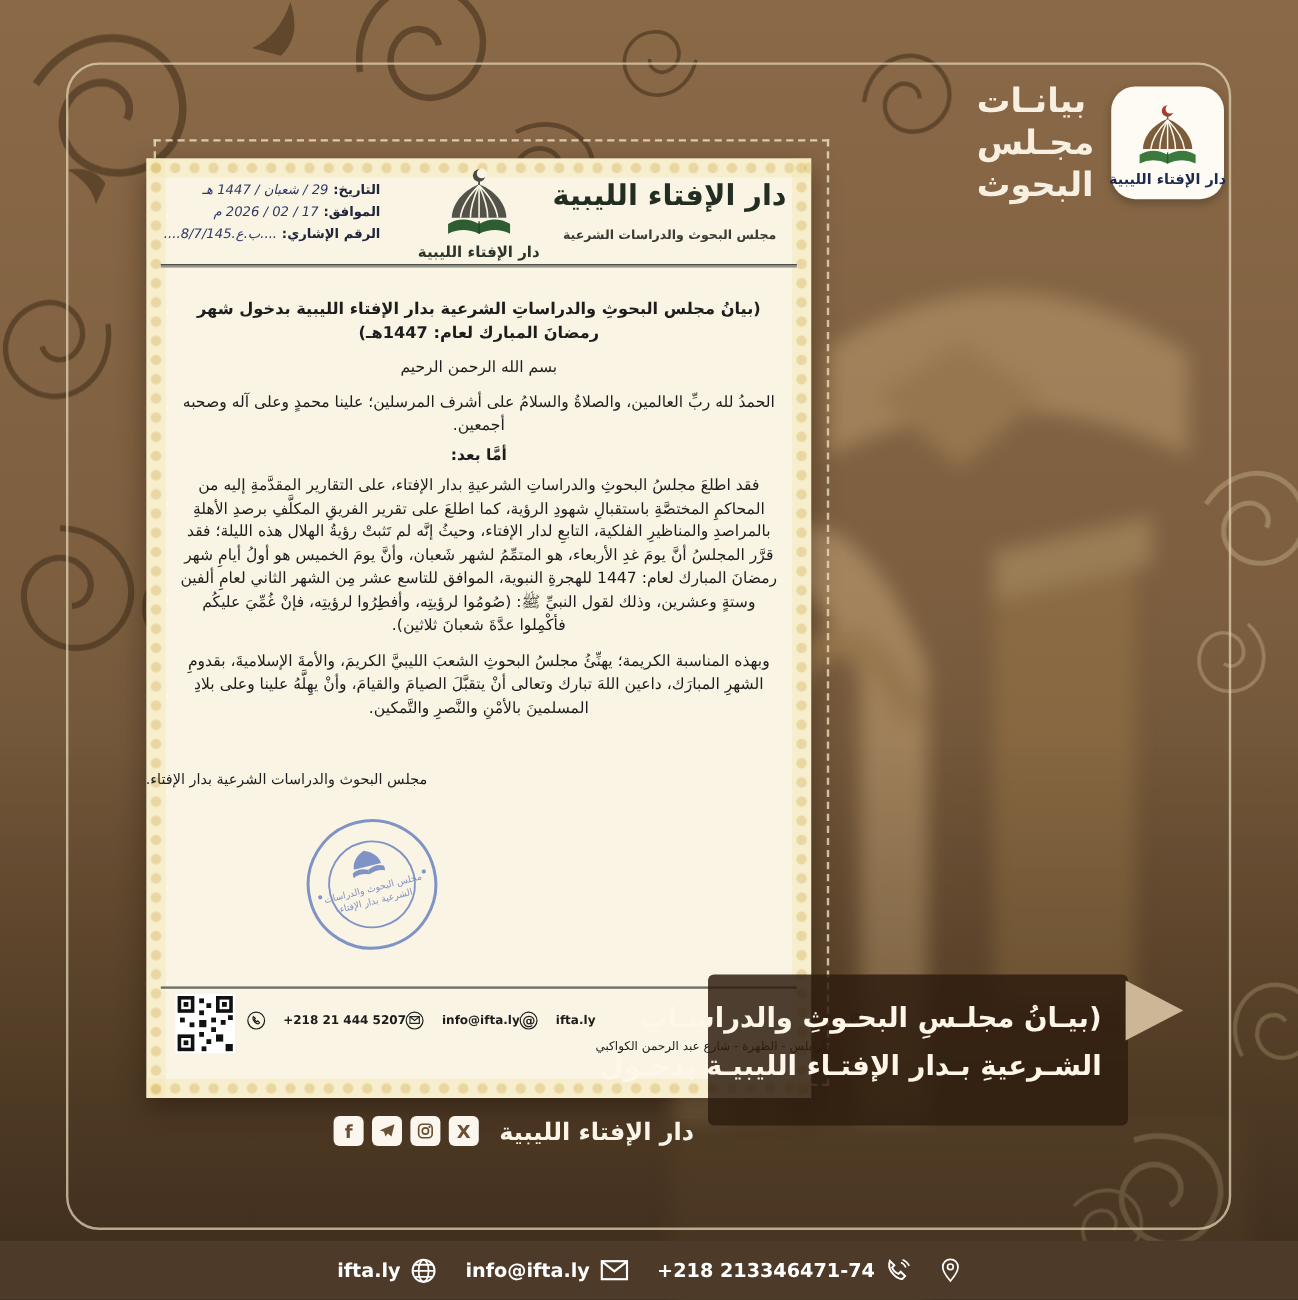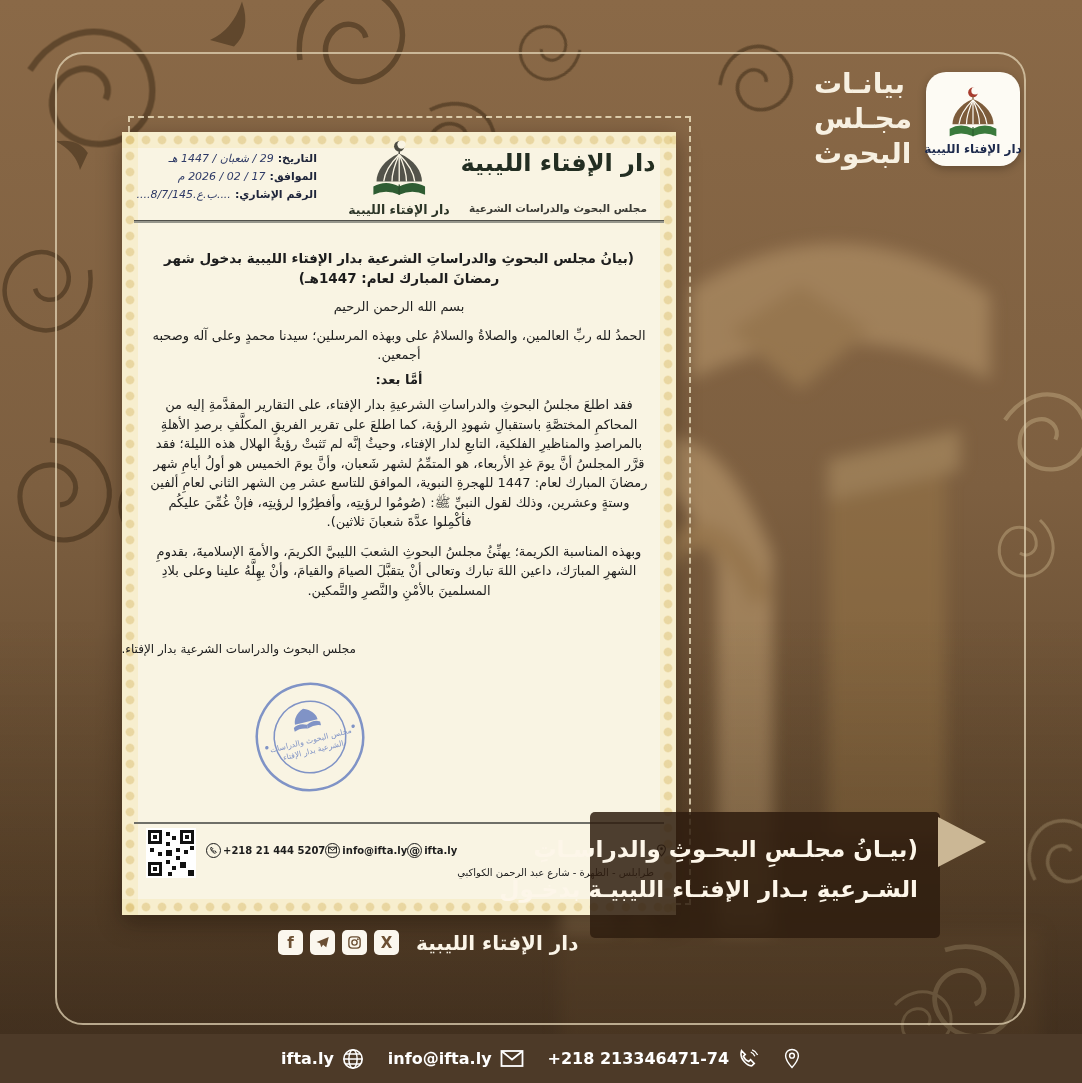"مجلس البحوث والدراسات الشرعية" .lh-sub { margin-top: 24px -> 12px }
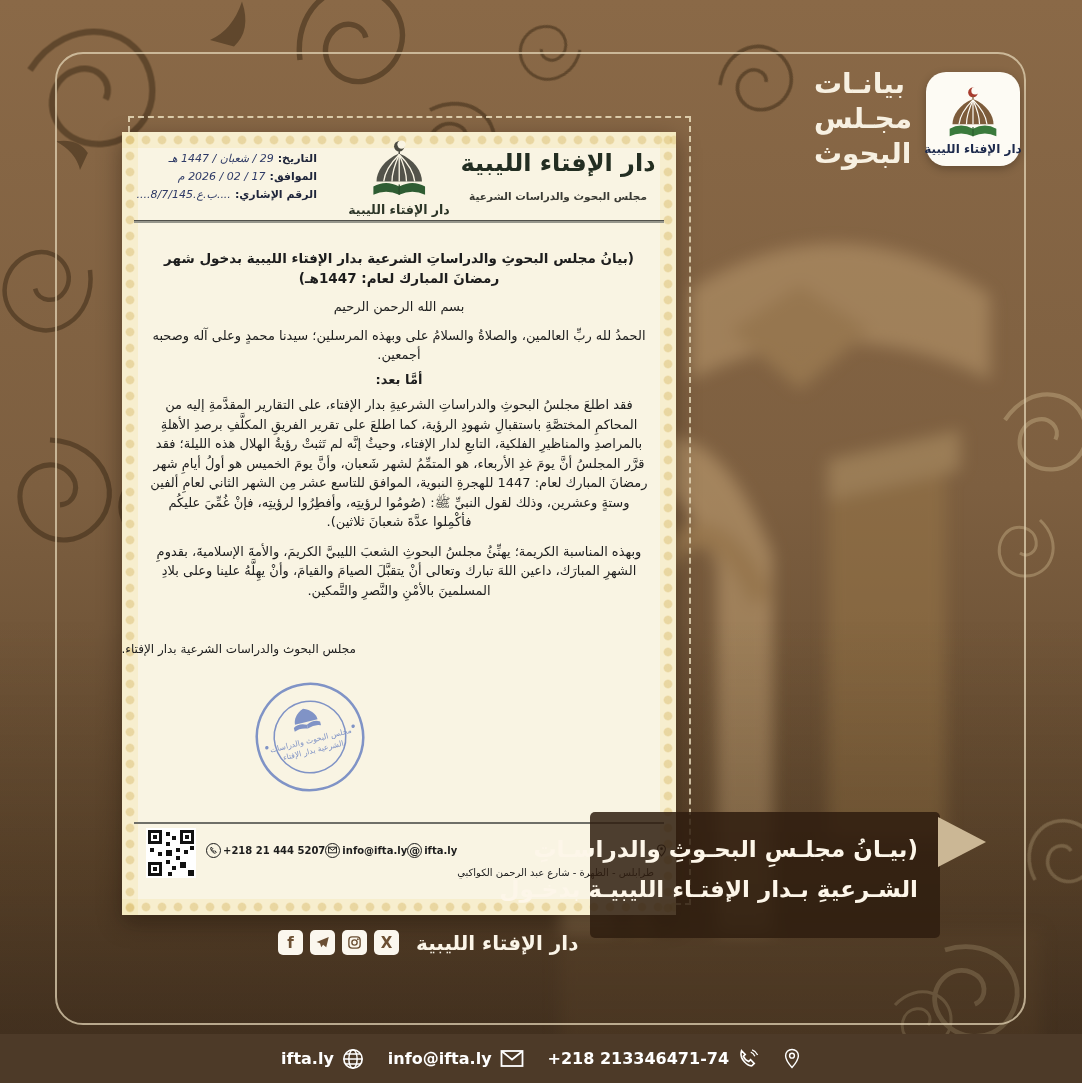"الحمدُ لله ربِّ العالمين، والصلاةُ" p.t-open { text: وبهذه المرسلين؛ سيدنا -> أشرف المرسلين؛ علينا }
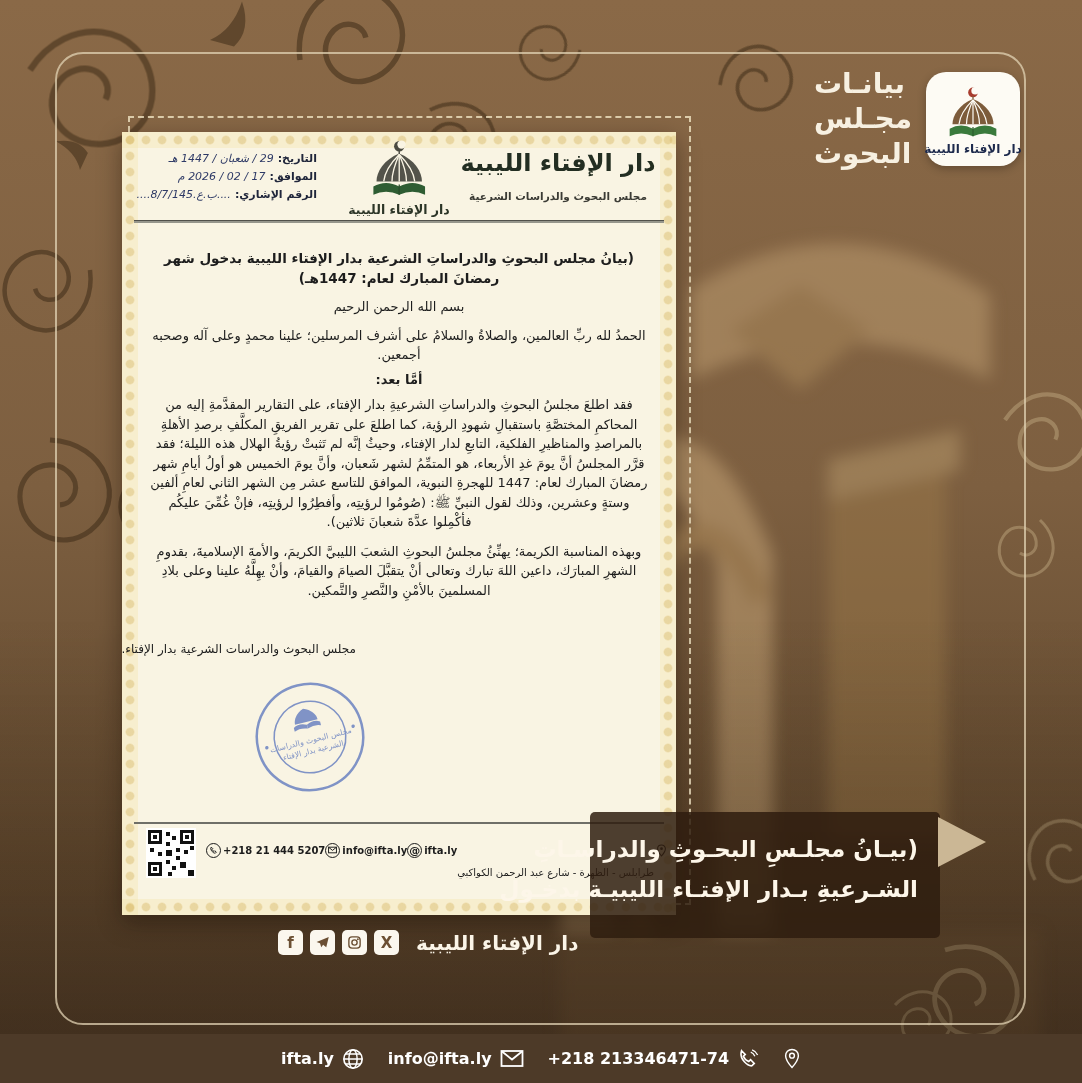"+218 21 444 5207" .pf-item { gap: 2px -> 15px }
